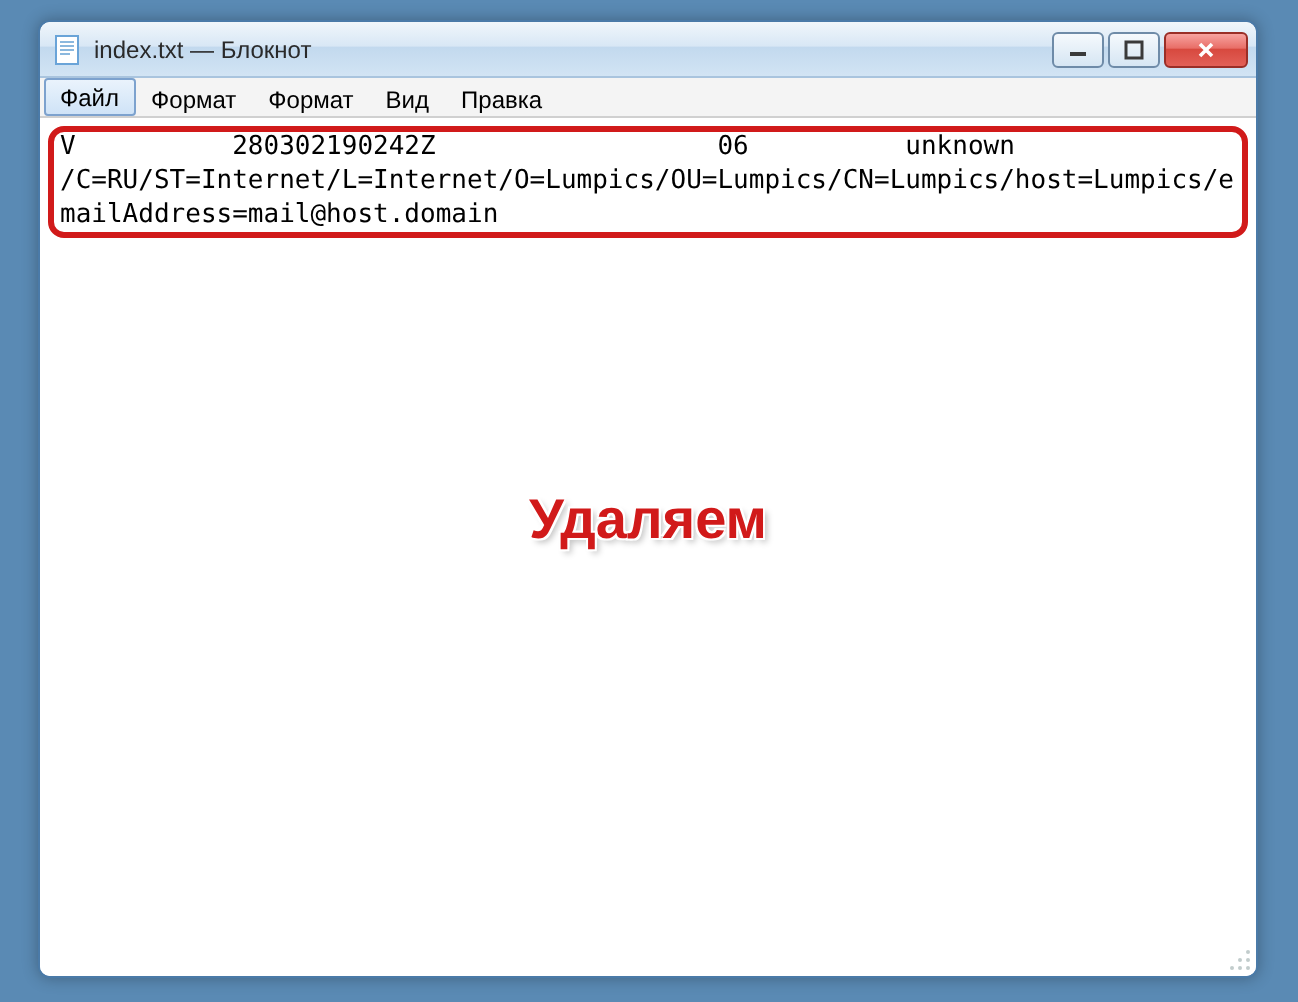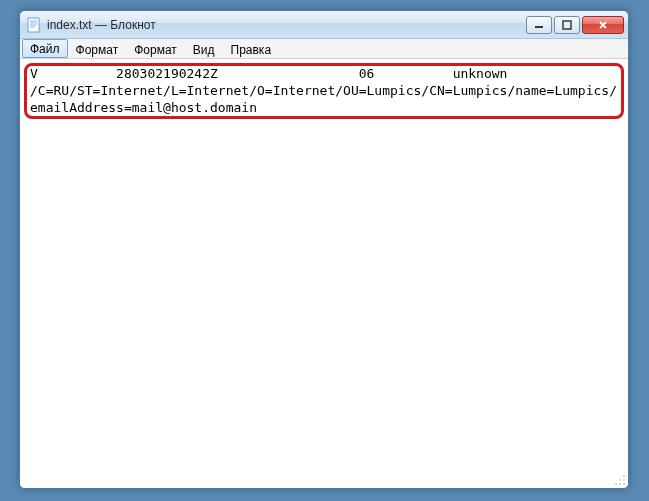"/C=RU/ST=Internet/L=Internet/O=Internet/" span { text: Internet/OU=Lumpics/CN=Lumpics/name -> Lumpics/OU=Lumpics/CN=Lumpics/host }
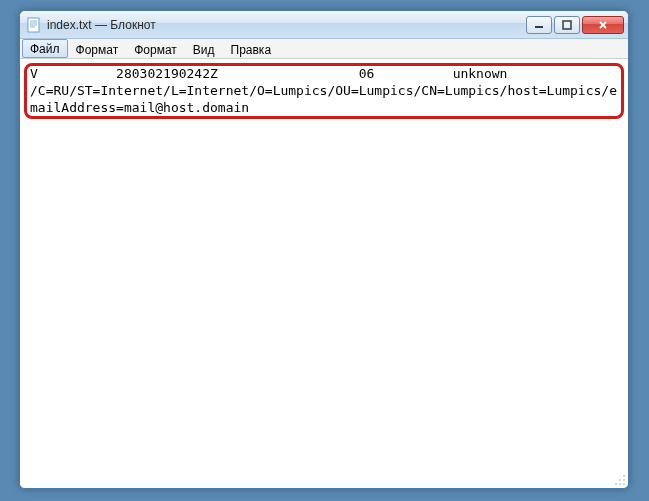"Удаляем" div.annotation { html: none -> <div>Удаляем</div> }
